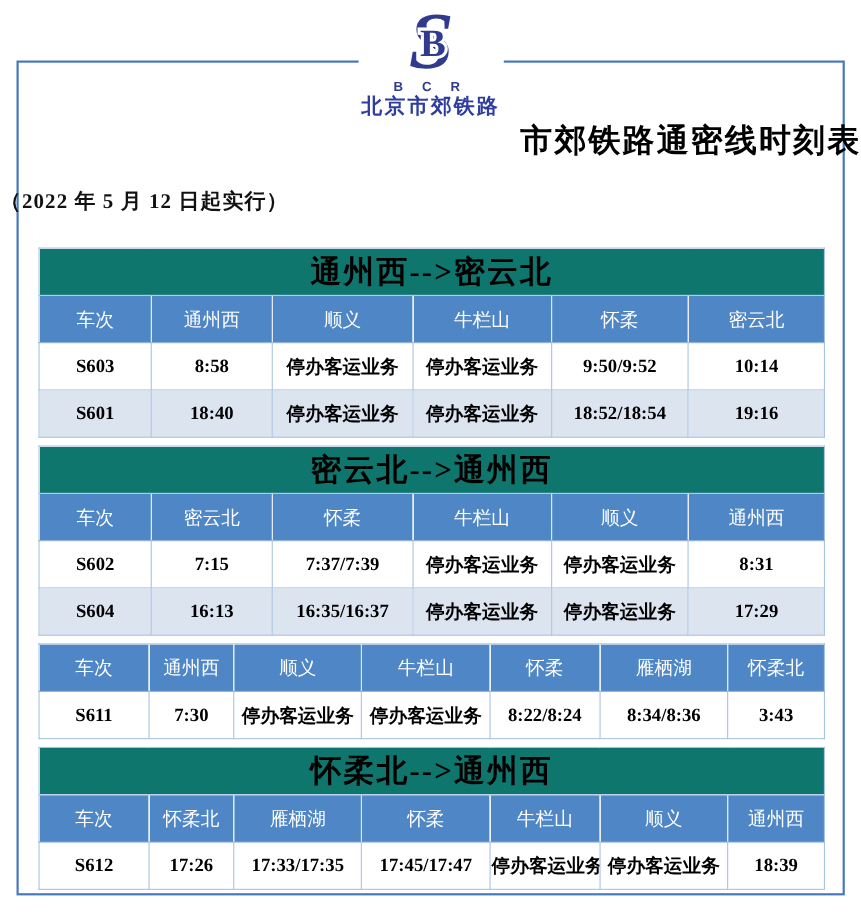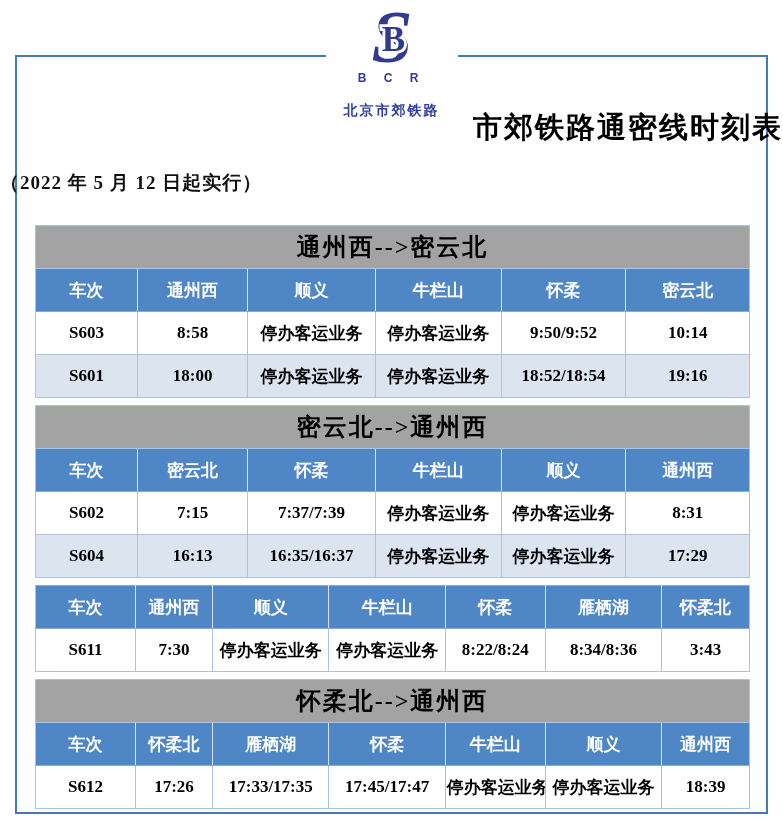"北京市郊铁路" .logo-cn { font-size: 14px -> 19px; margin-top: 18px -> 2px }
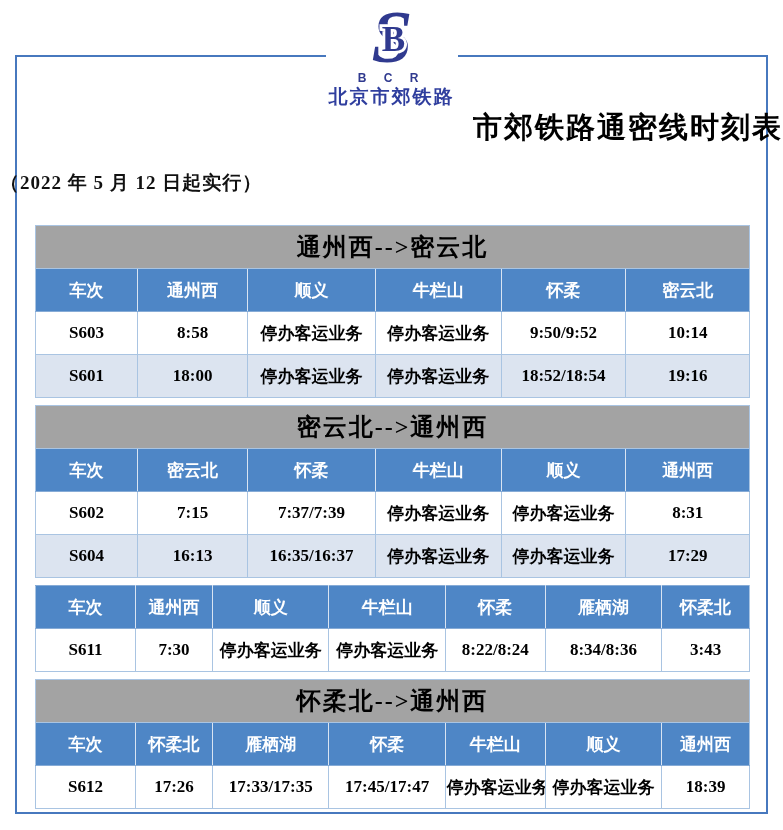"通州西-->密云北" tr.sec-title td { background: #a3a3a3 -> #0f766e; font-size: 24px -> 28px }
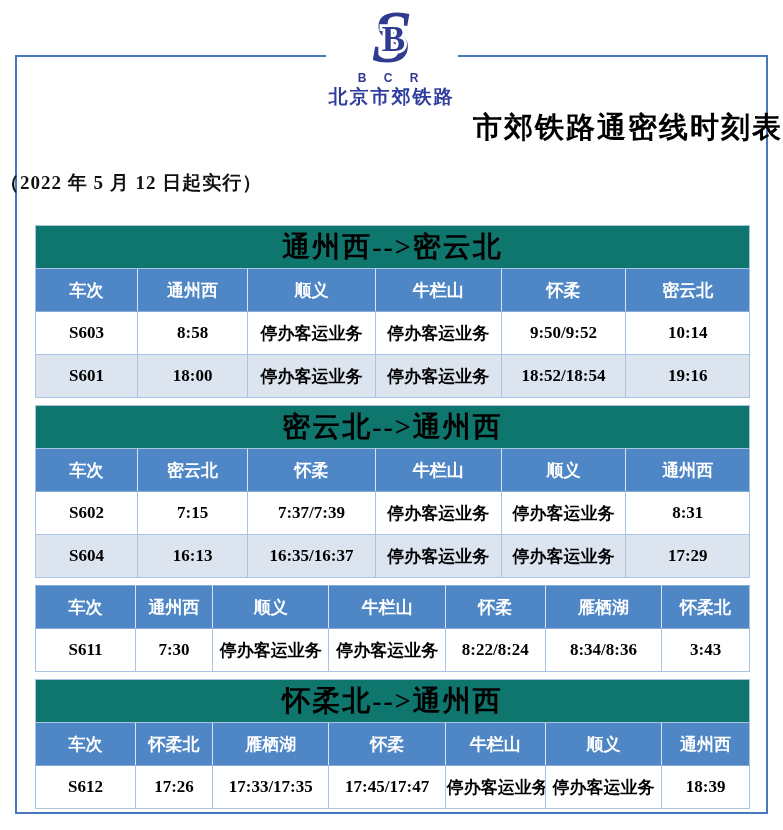"车次" tr.head td { font-weight: bold -> normal }
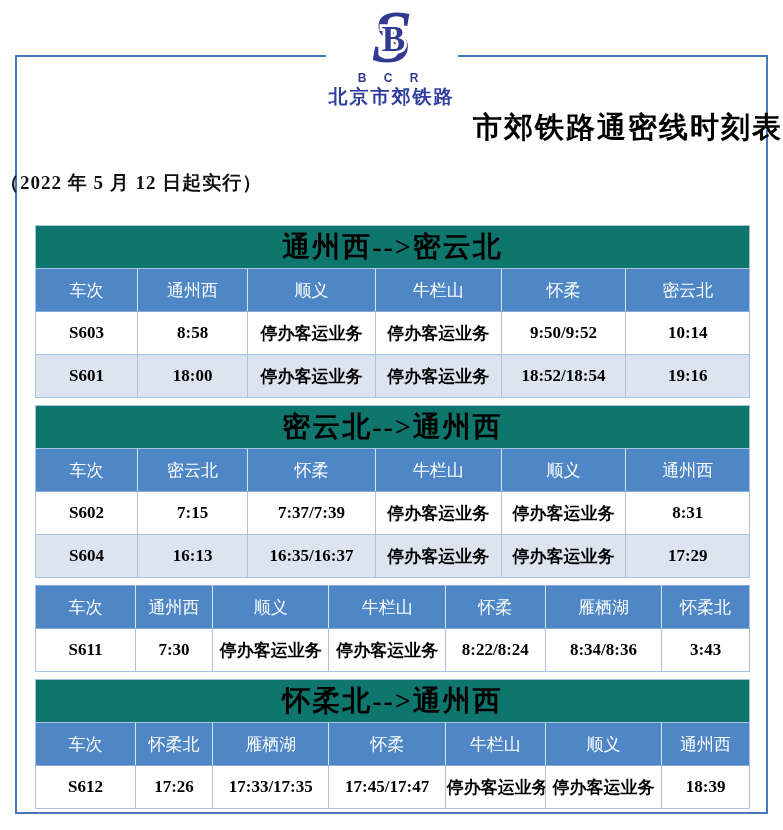"18:00" td { text: 18:00 -> 18:40 }
